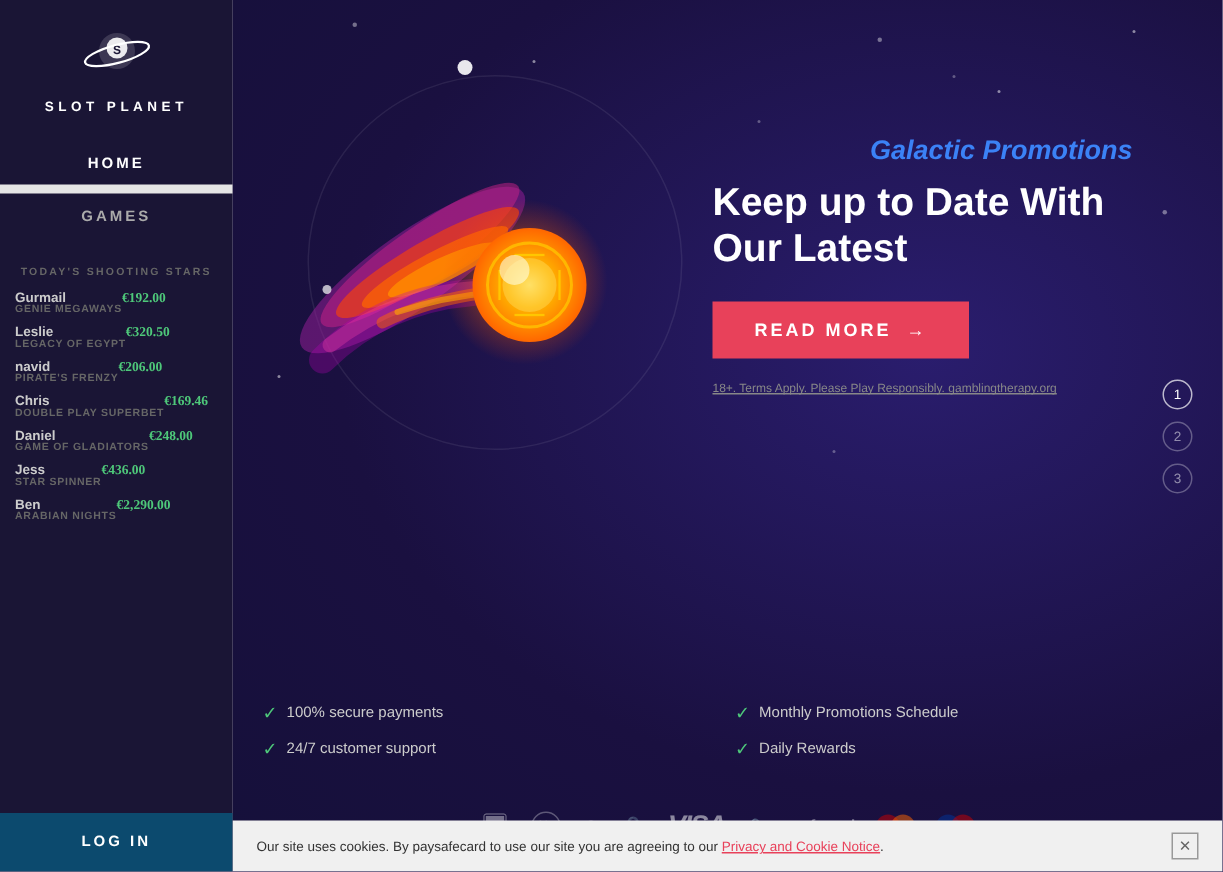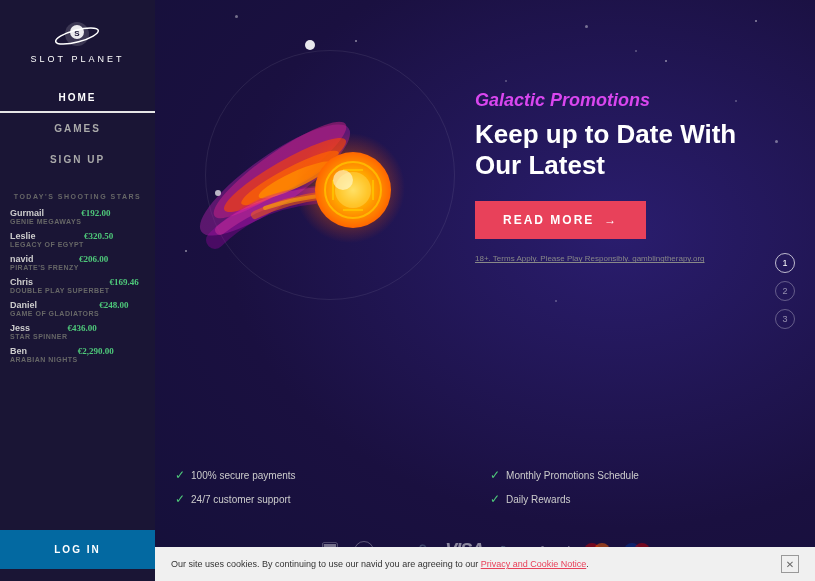"SLOT PLANET" .logo-text { font-weight: 400 -> 700; margin-top: 4px -> 16px }
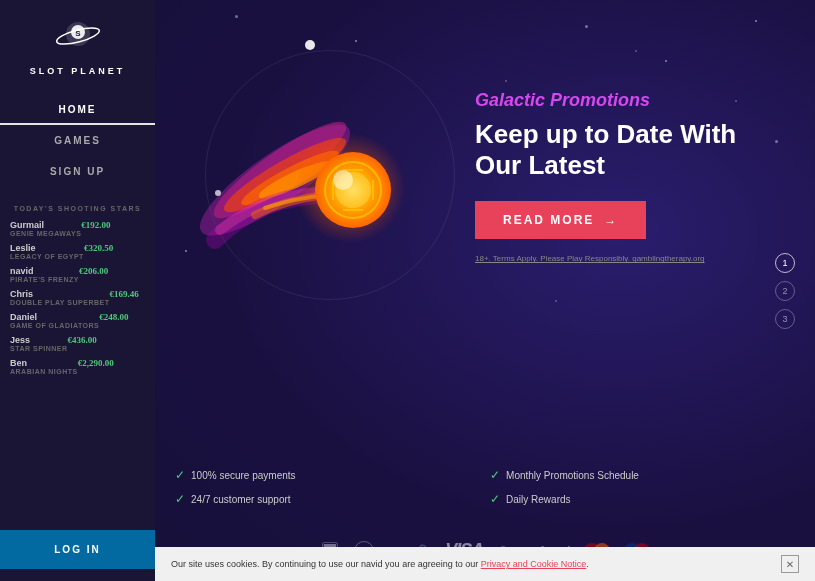"HOME" .nav-item.active { border-bottom: 2px solid #e5e5e5 -> 6px solid #e5e5e5 }
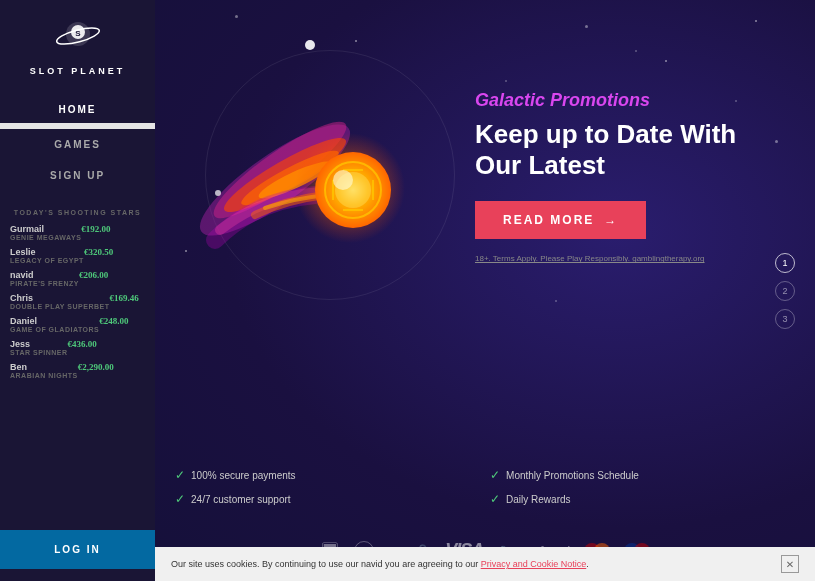"Galactic Promotions" .promo-subtitle { color: #d946ef -> #3b82f6; text-align: none -> right }
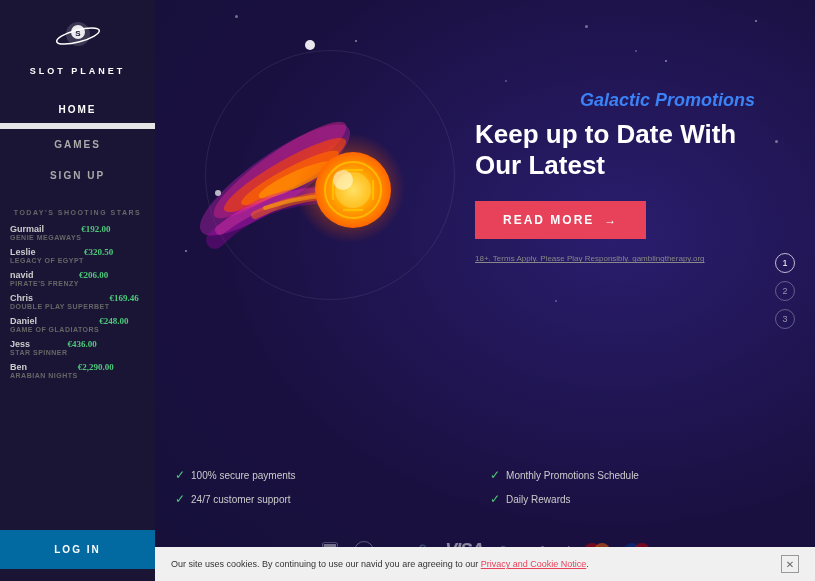"SIGN UP" div.nav-item { html: <div>SIGN UP</div> -> none }
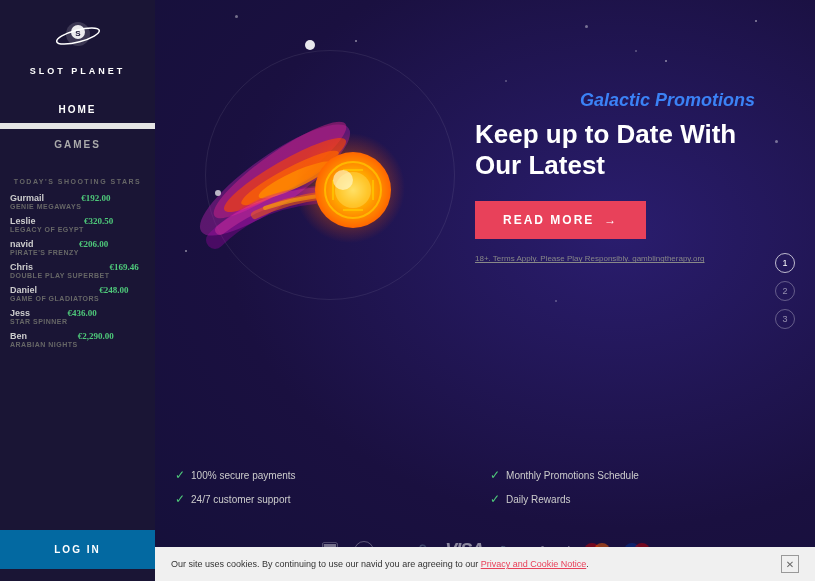"LOG IN" .login-btn { background: #0369a1 -> #0c4a6e; bottom: 12px -> 0 }
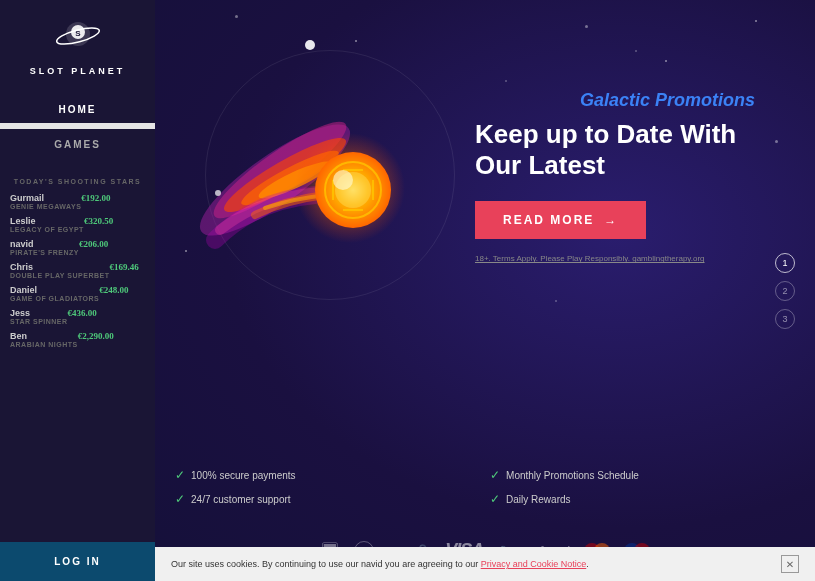"Our site uses cookies. By" span { text: continuing to use our navid -> paysafecard to use our site }
